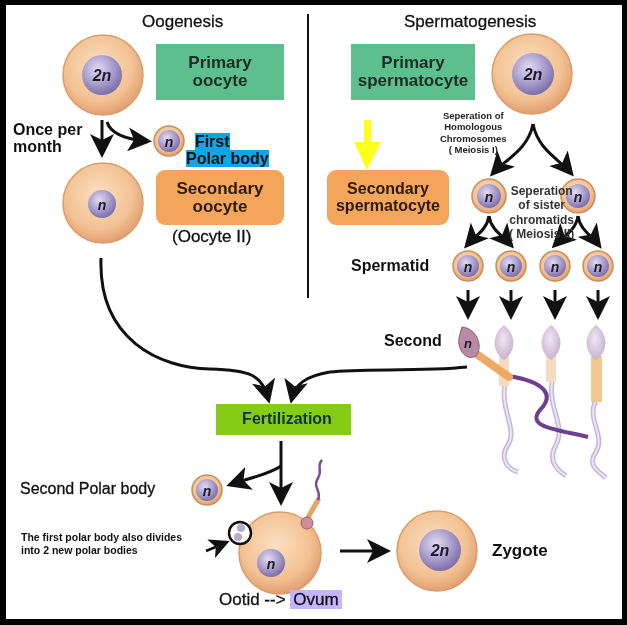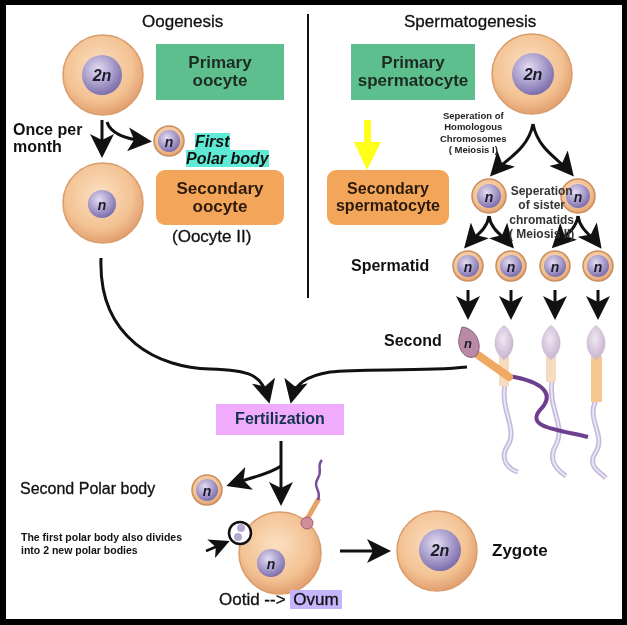"First" span { background: #5eead4 -> #0ea5e9; font-style: italic -> none }
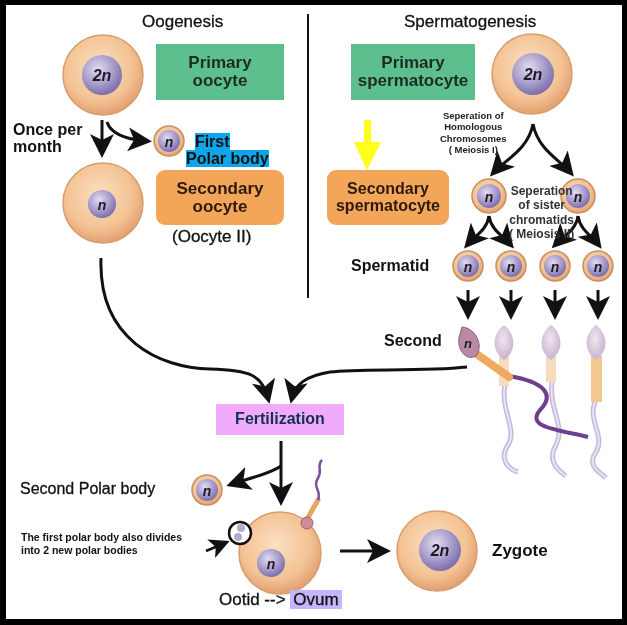"Fertilization" .blue { background: #f0abfc -> #84cc16; padding-left: none -> 7px }
